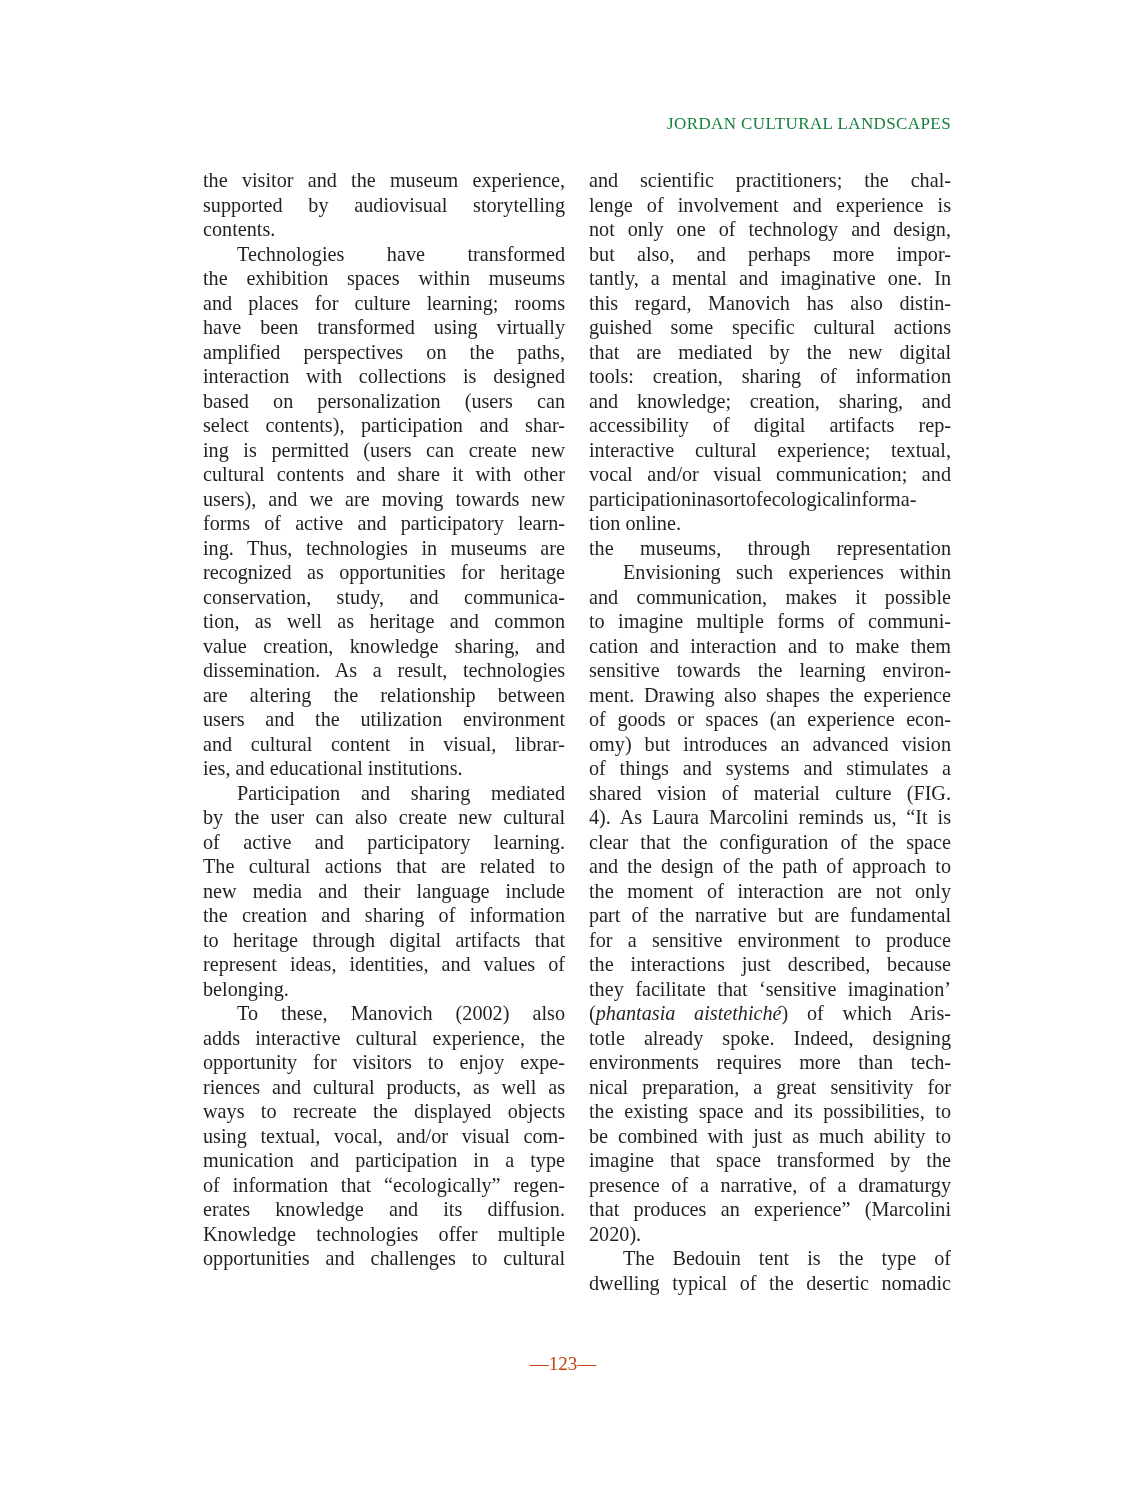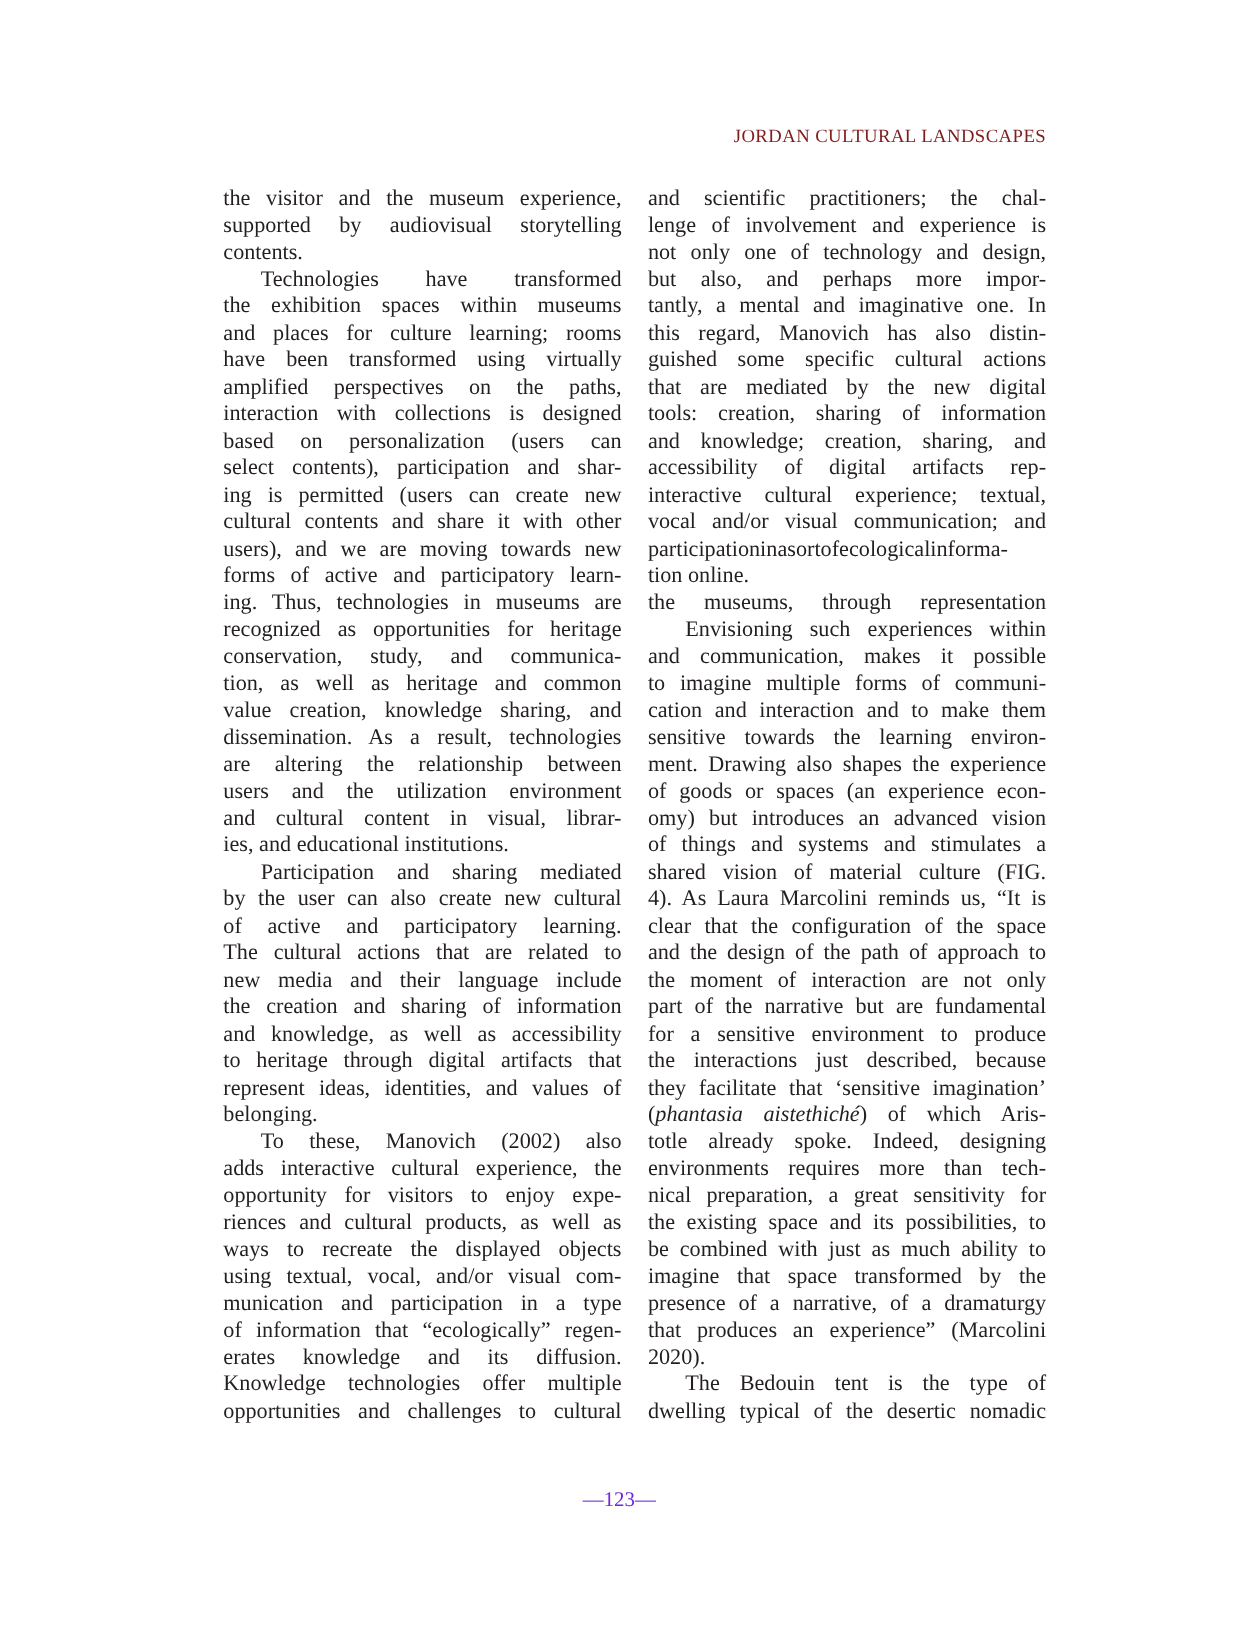"JORDAN CULTURAL LANDSCAPES" .running-head { color: #7f1d1d -> #15803d }
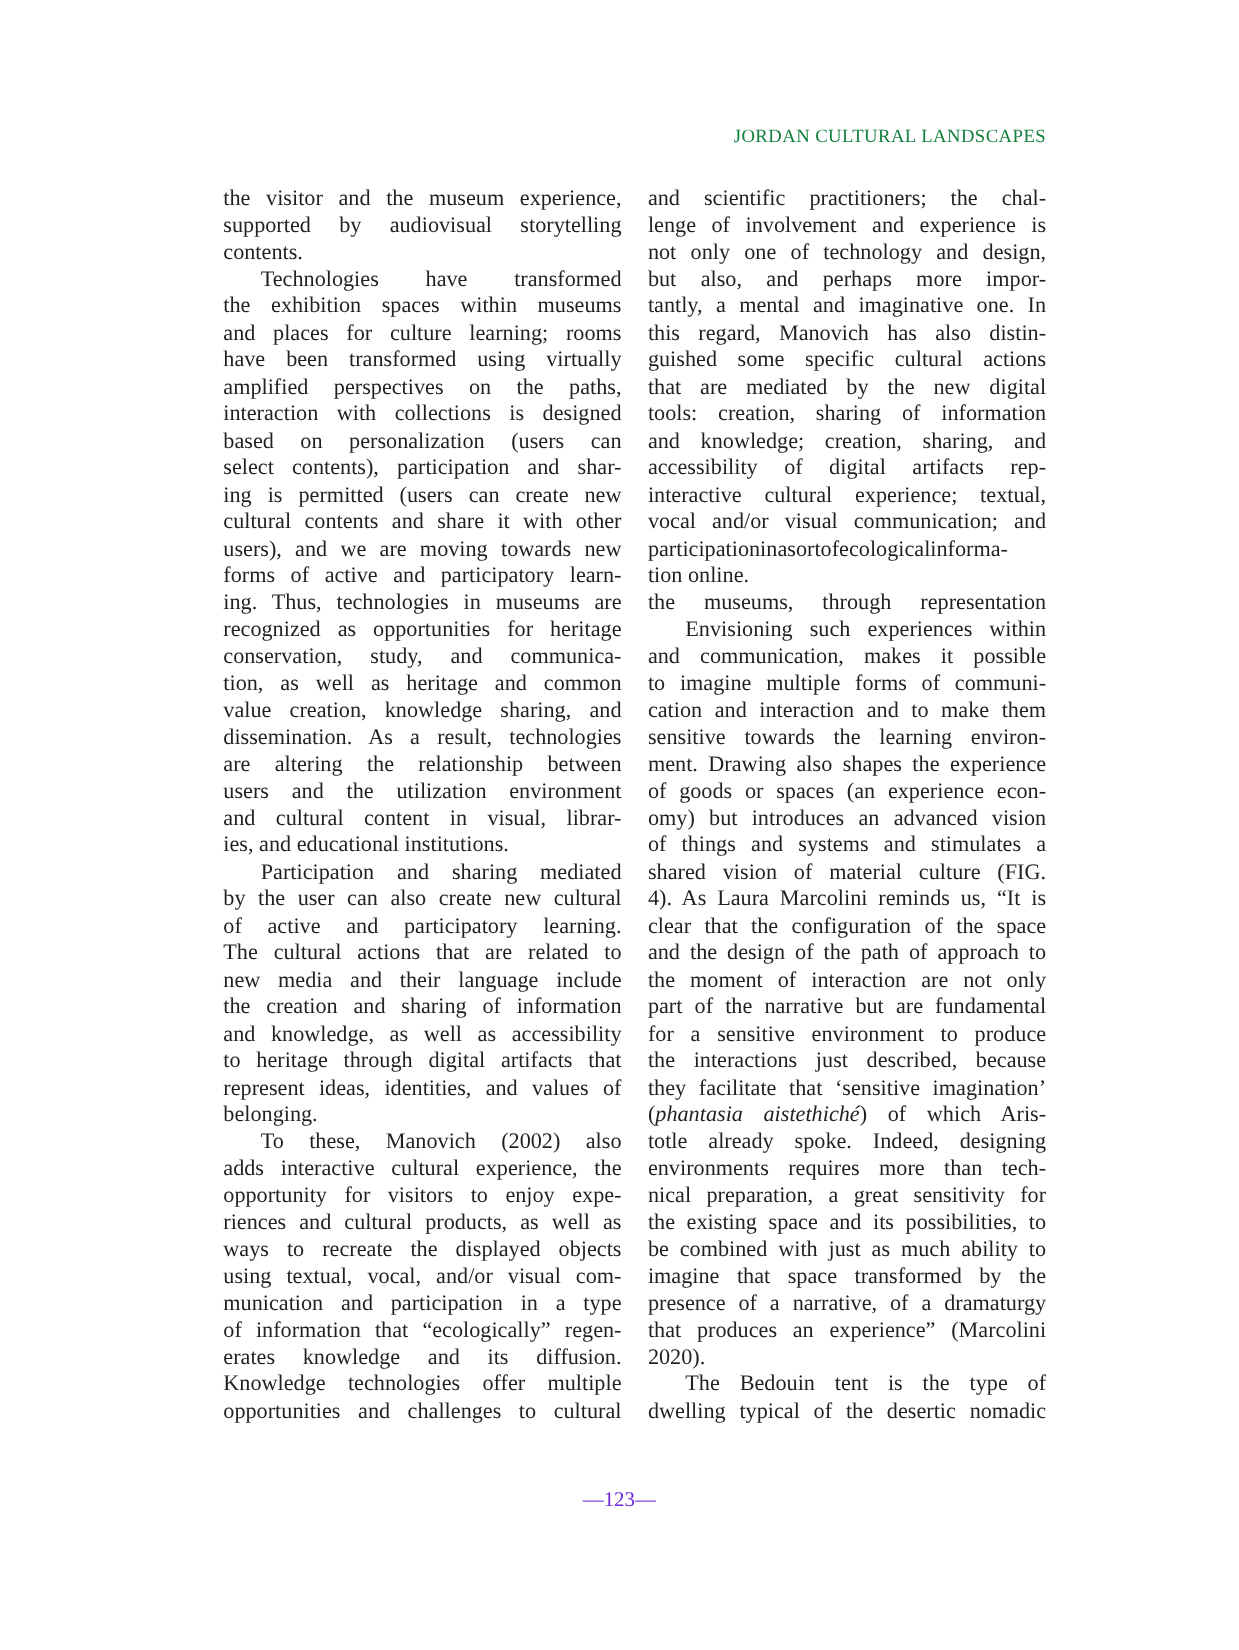"and knowledge, as well as" span.line { html: <span>and knowledge, as well as accessibility</span> -> none }
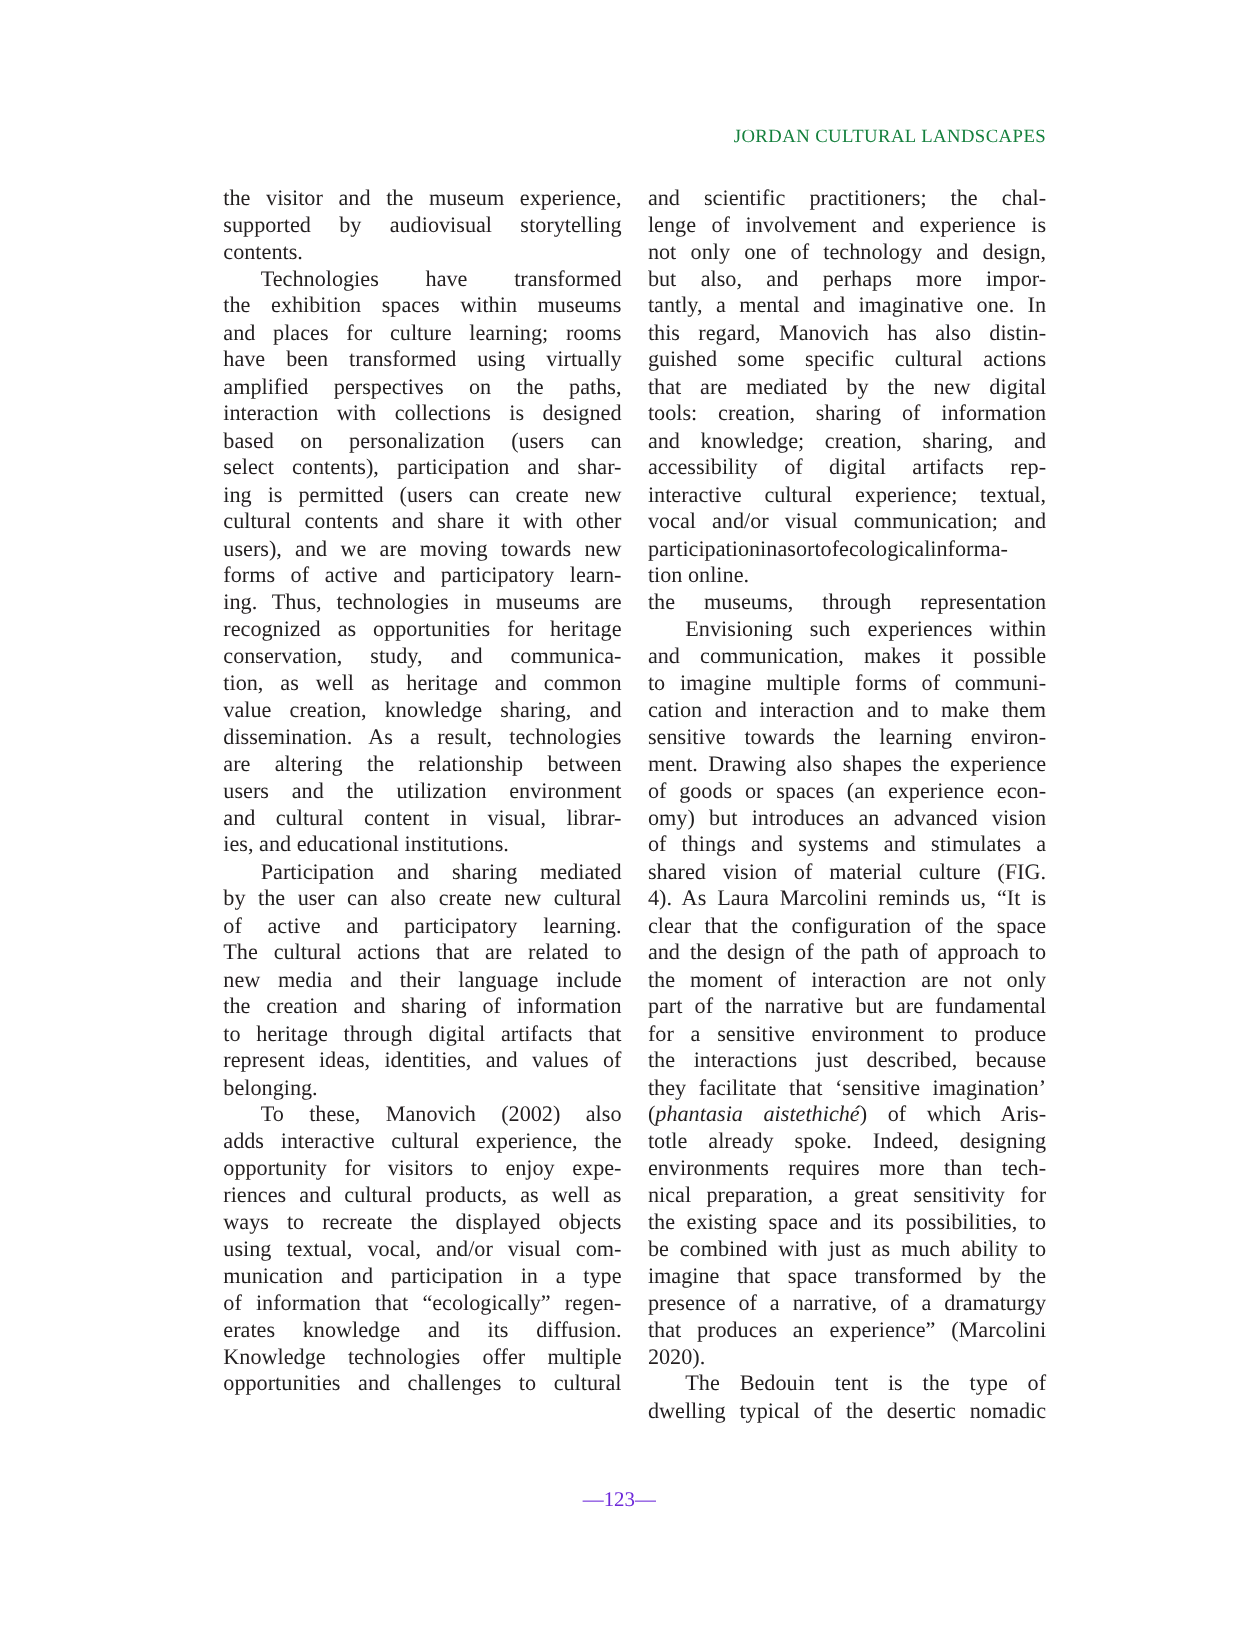"—123—" .folio { color: #6d28d9 -> #c2410c }
